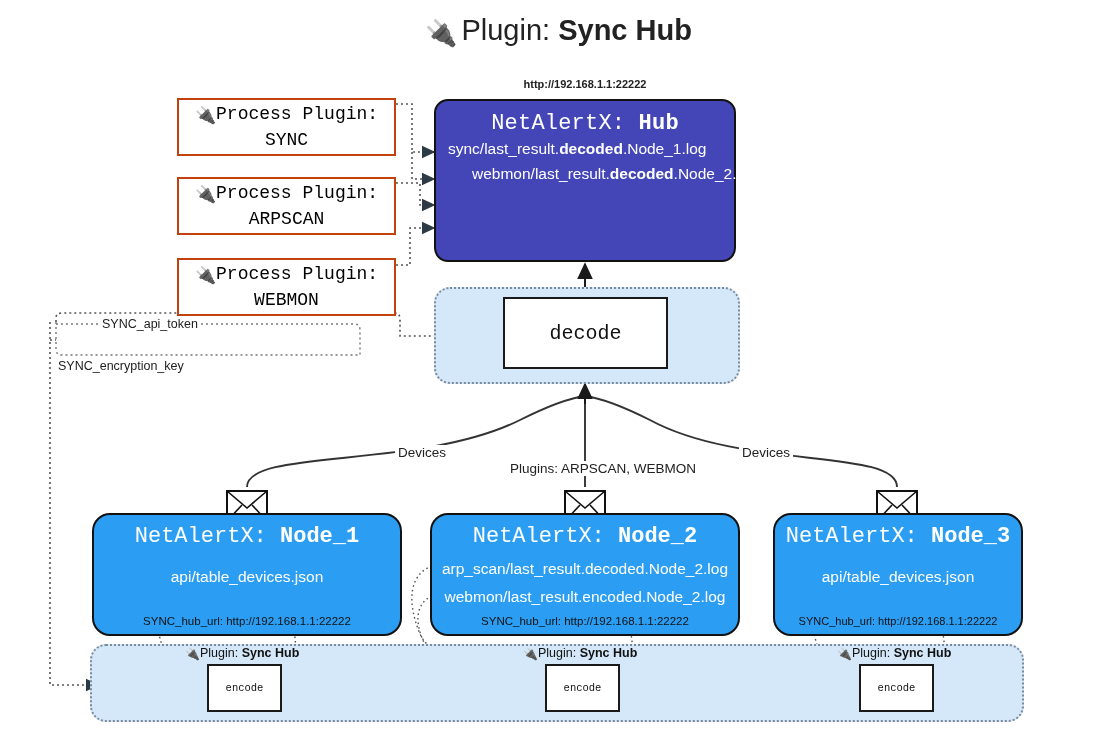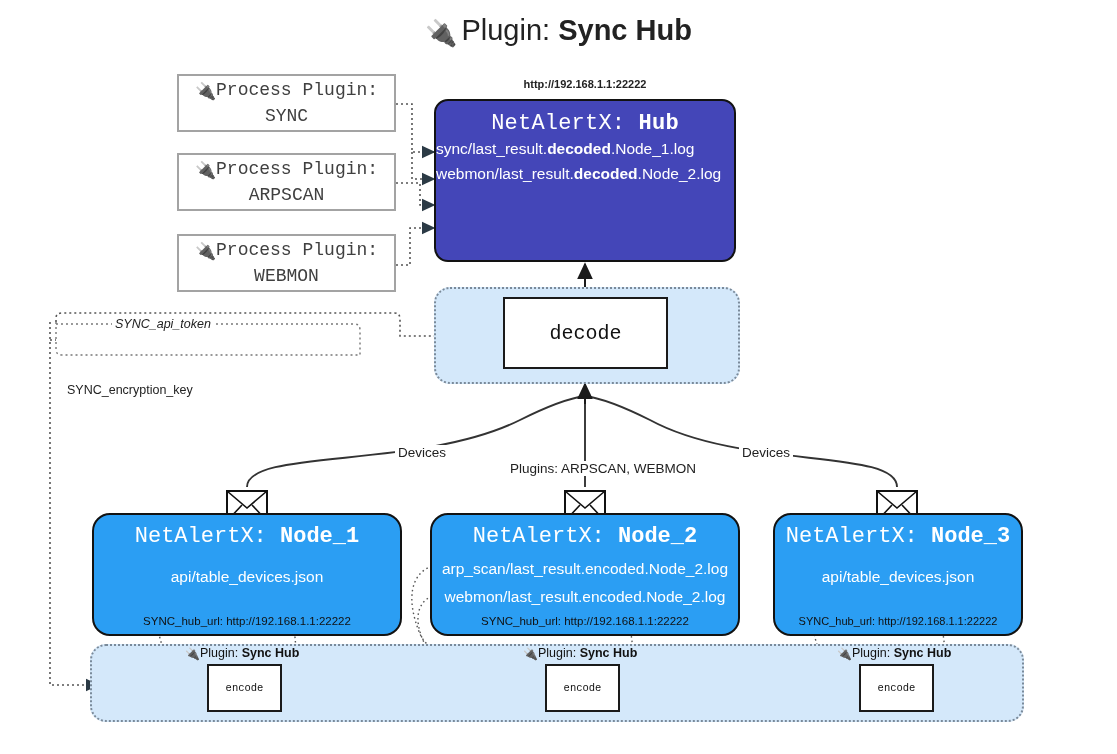"🔌Process Plugin:" .procbox { border: 2px solid #a3a3a3 -> 2px solid #c2410c; color: #404040 -> #000000; margin-top: none -> 24px }
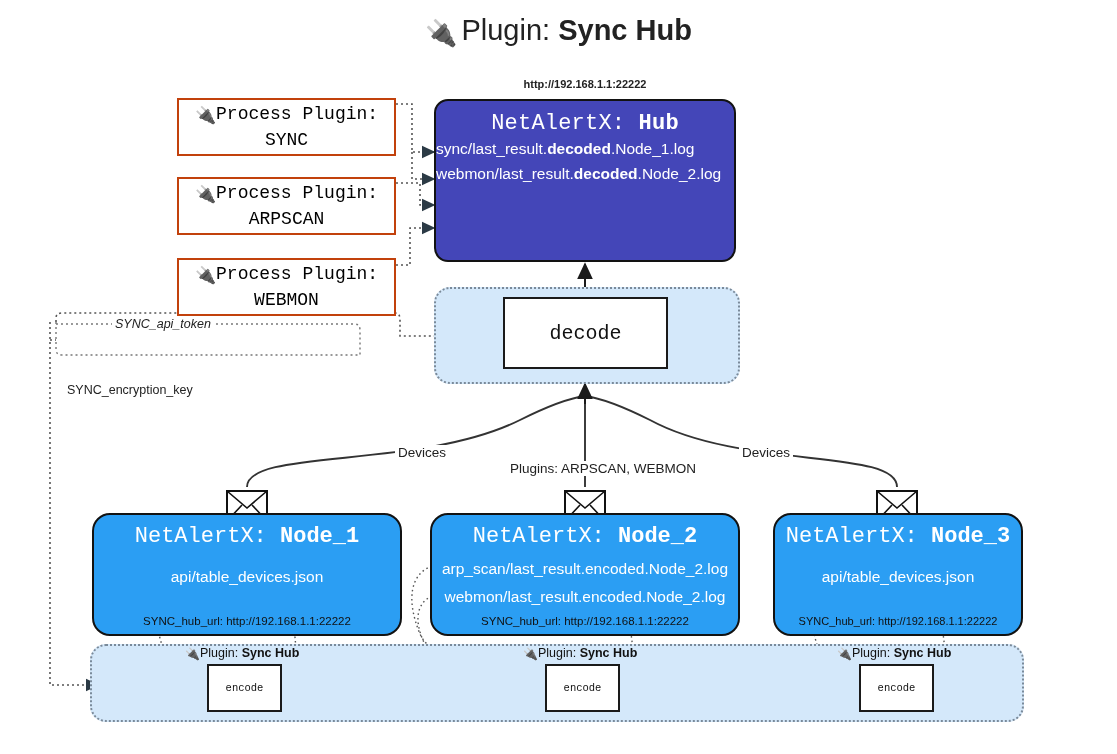"sync/last_result.decoded.Node_1.log" #hub .logline { padding-left: none -> 12px }
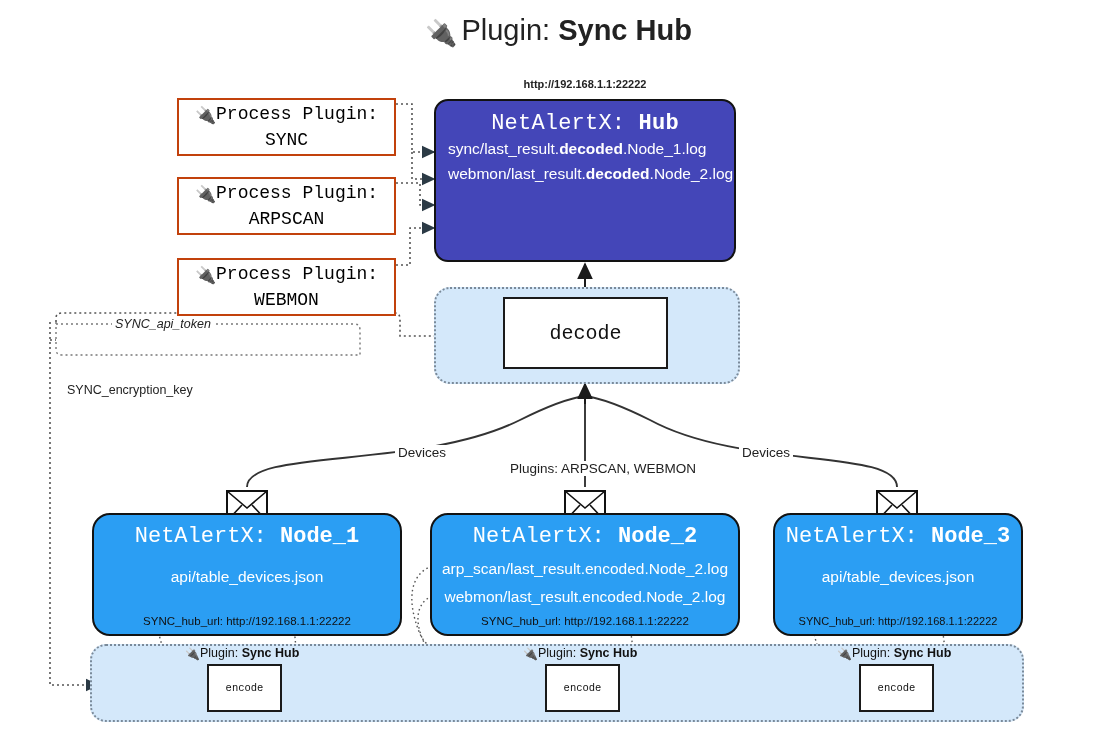"webmon/last_result.decoded.Node_2.log" div.logline { margin-left: none -> 24px }
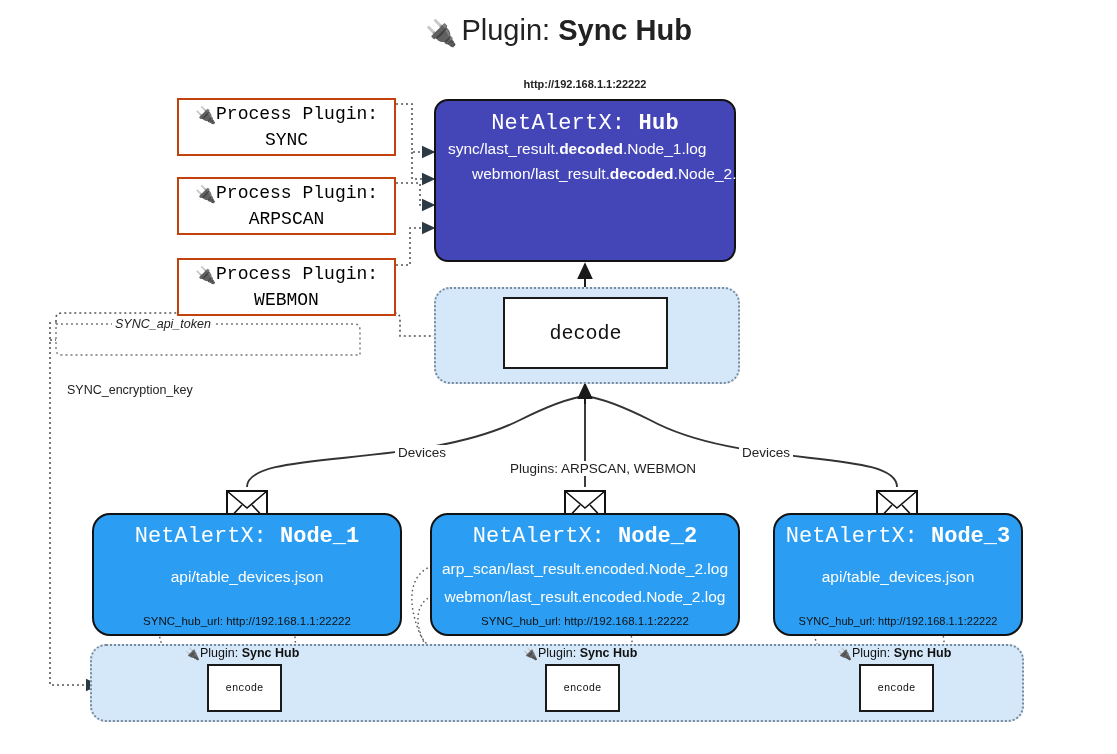"SYNC_api_token" div.abs { font-style: italic -> none; left: 112px -> 99px }
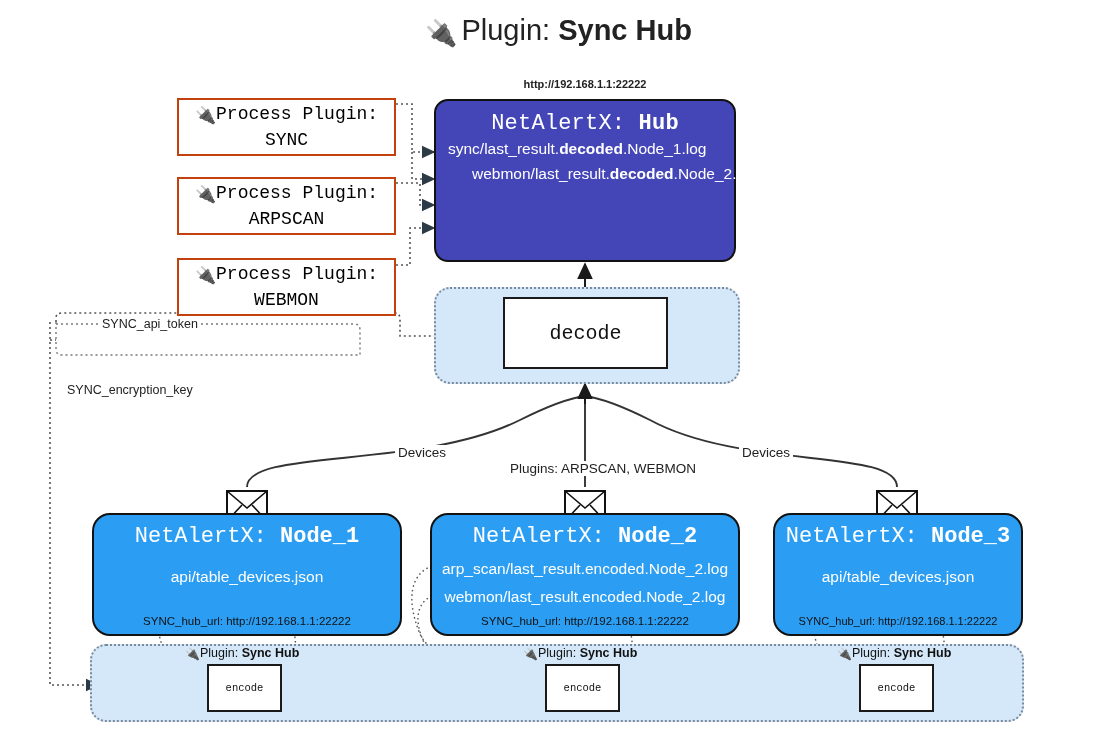"SYNC_encryption_key" div.abs { left: 64px -> 55px; margin-top: 24px -> none }
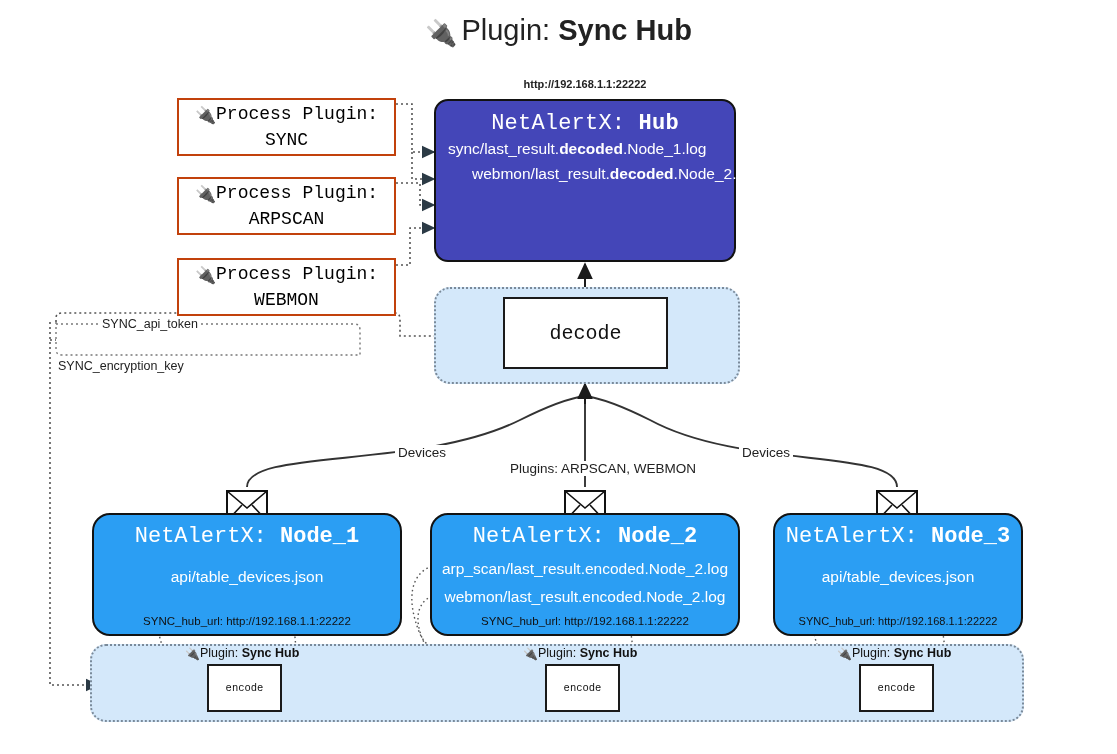"arp_scan/last_result.encoded.Node_2.log" div.nline { text: result.encoded.Node -> result.decoded.Node }
